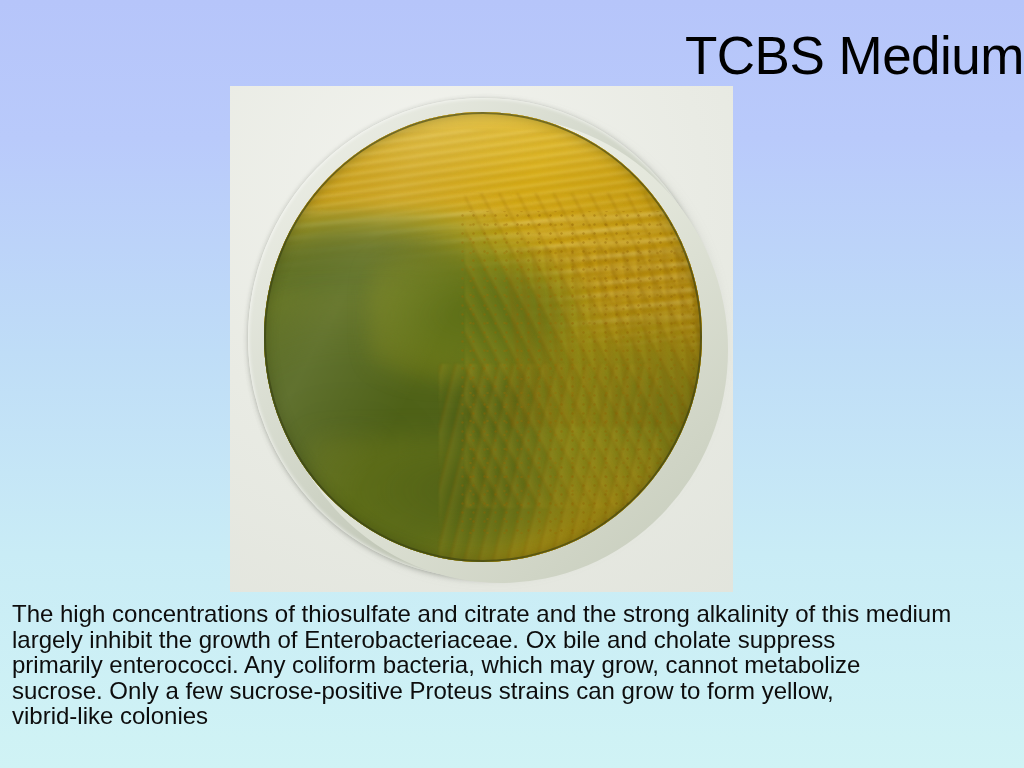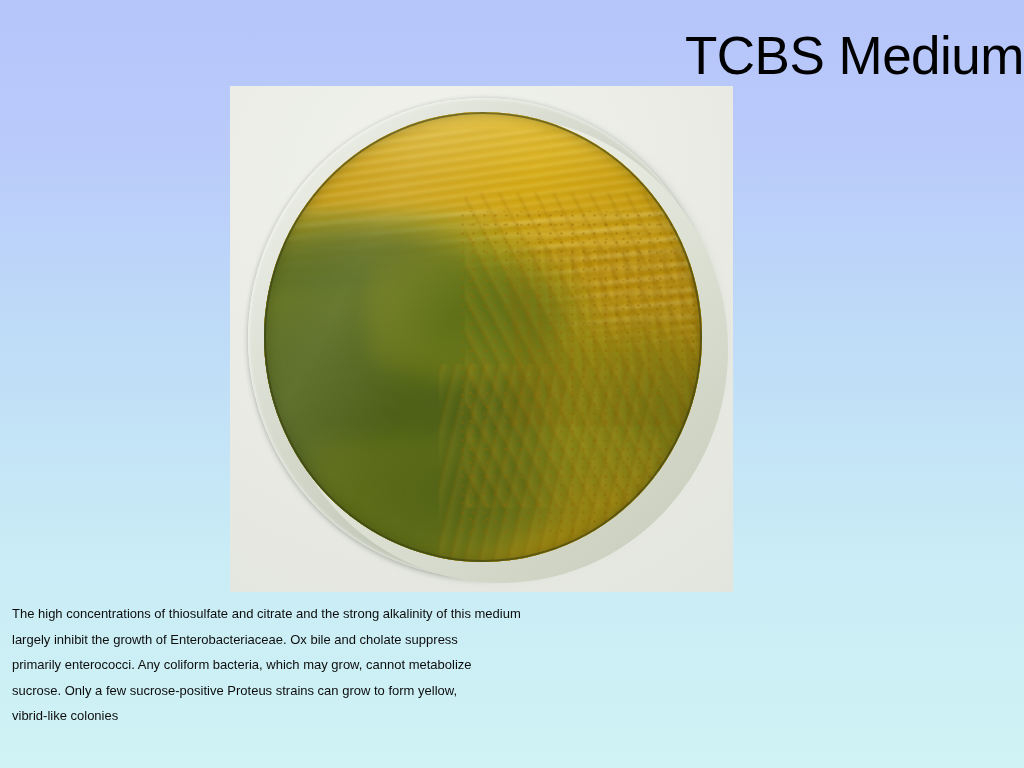"The high concentrations of thiosulfate" #body-text { font-size: 13px -> 24px }
